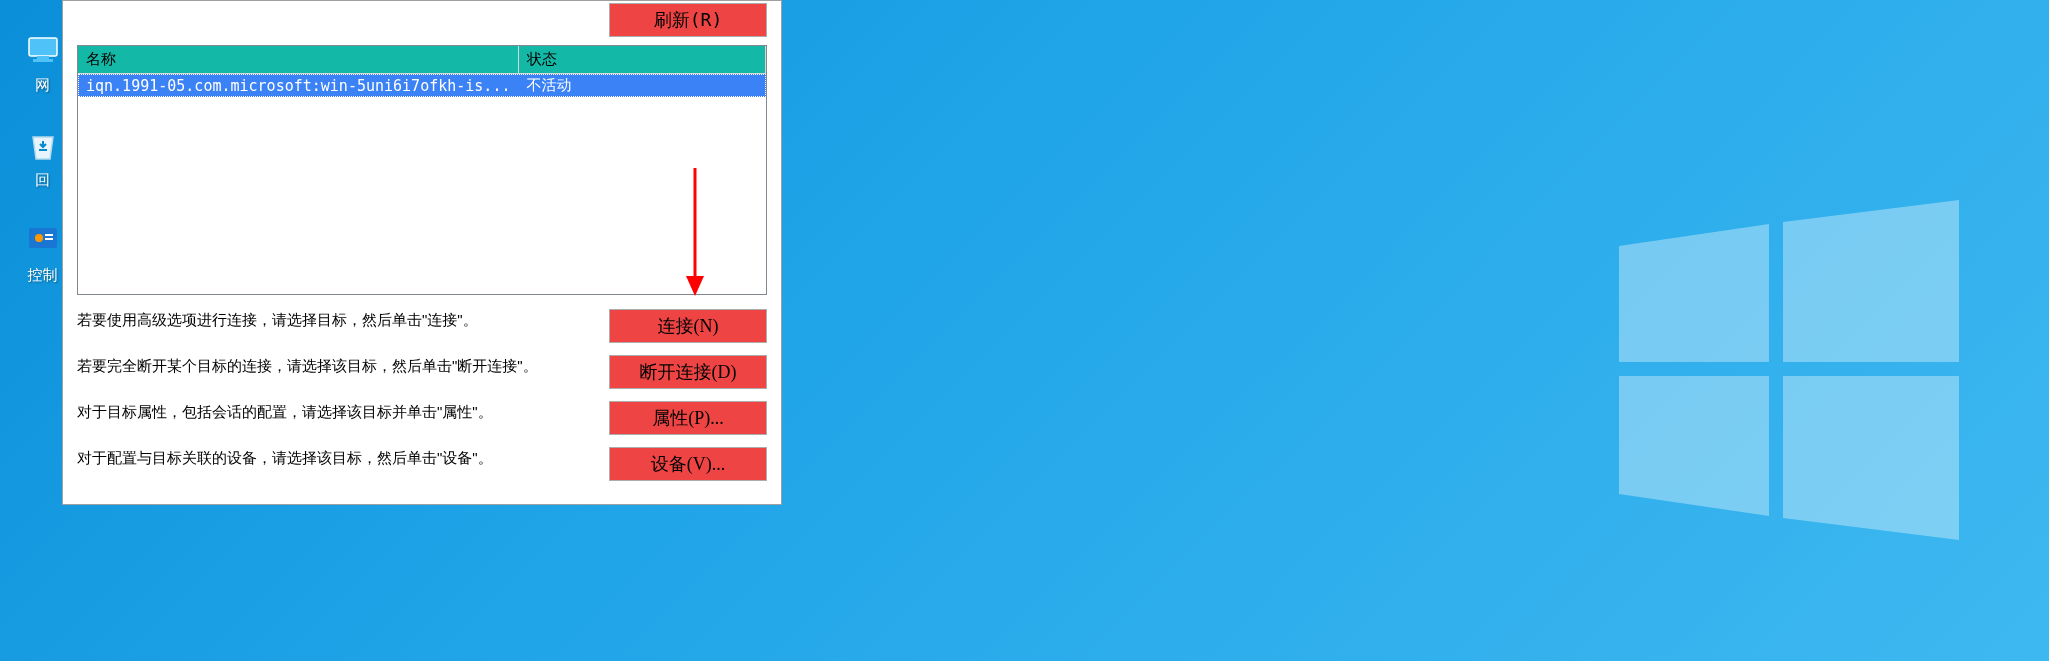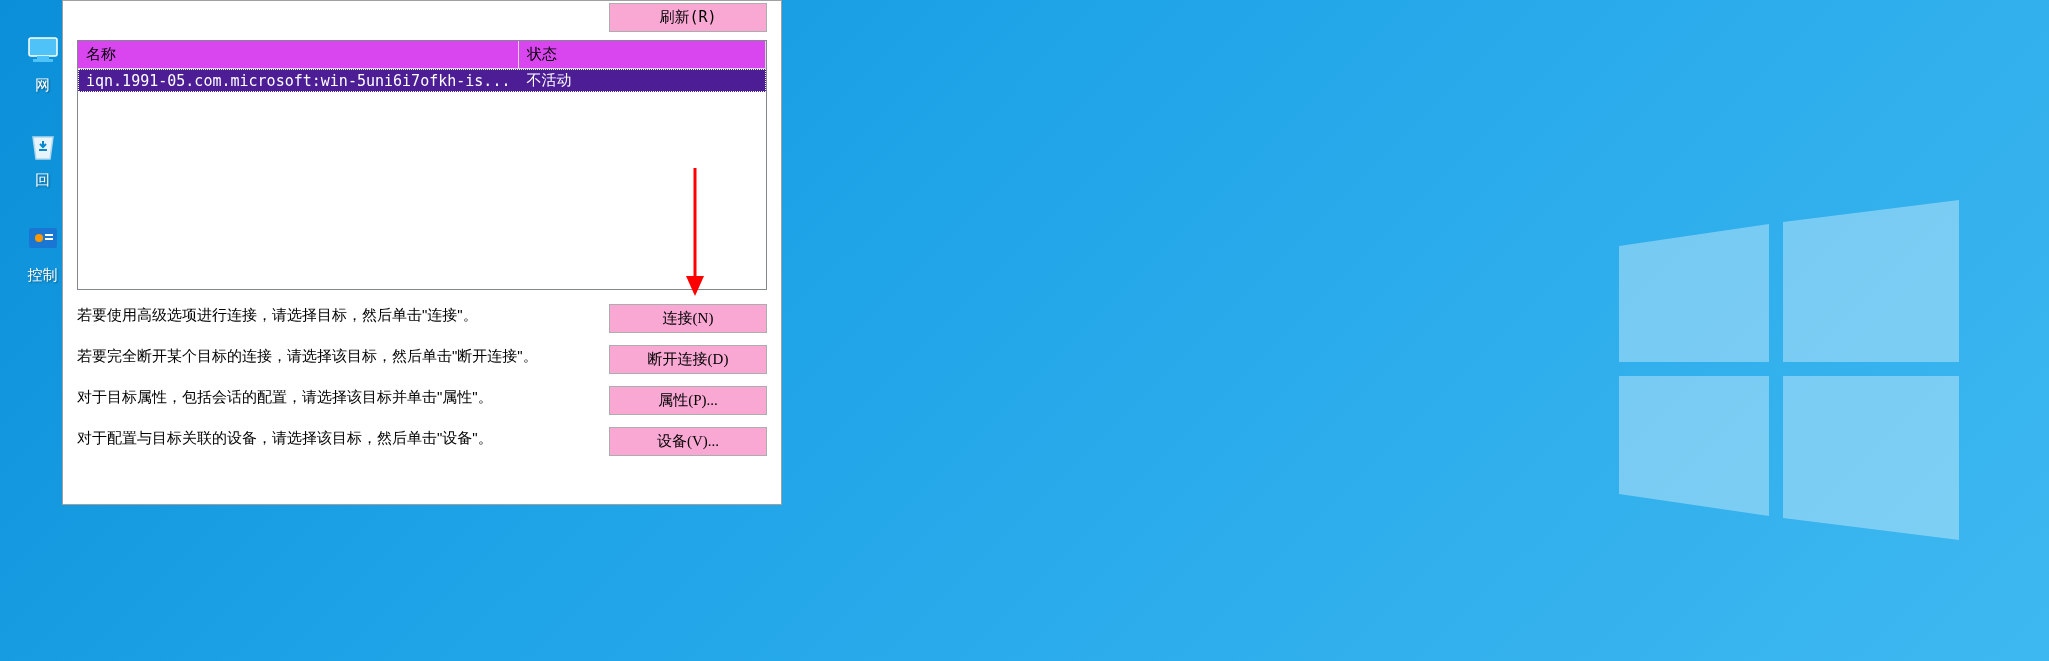"刷新(R)" .win-button { background: #f9a8d4 -> #ef4444; font-size: 15px -> 18px }
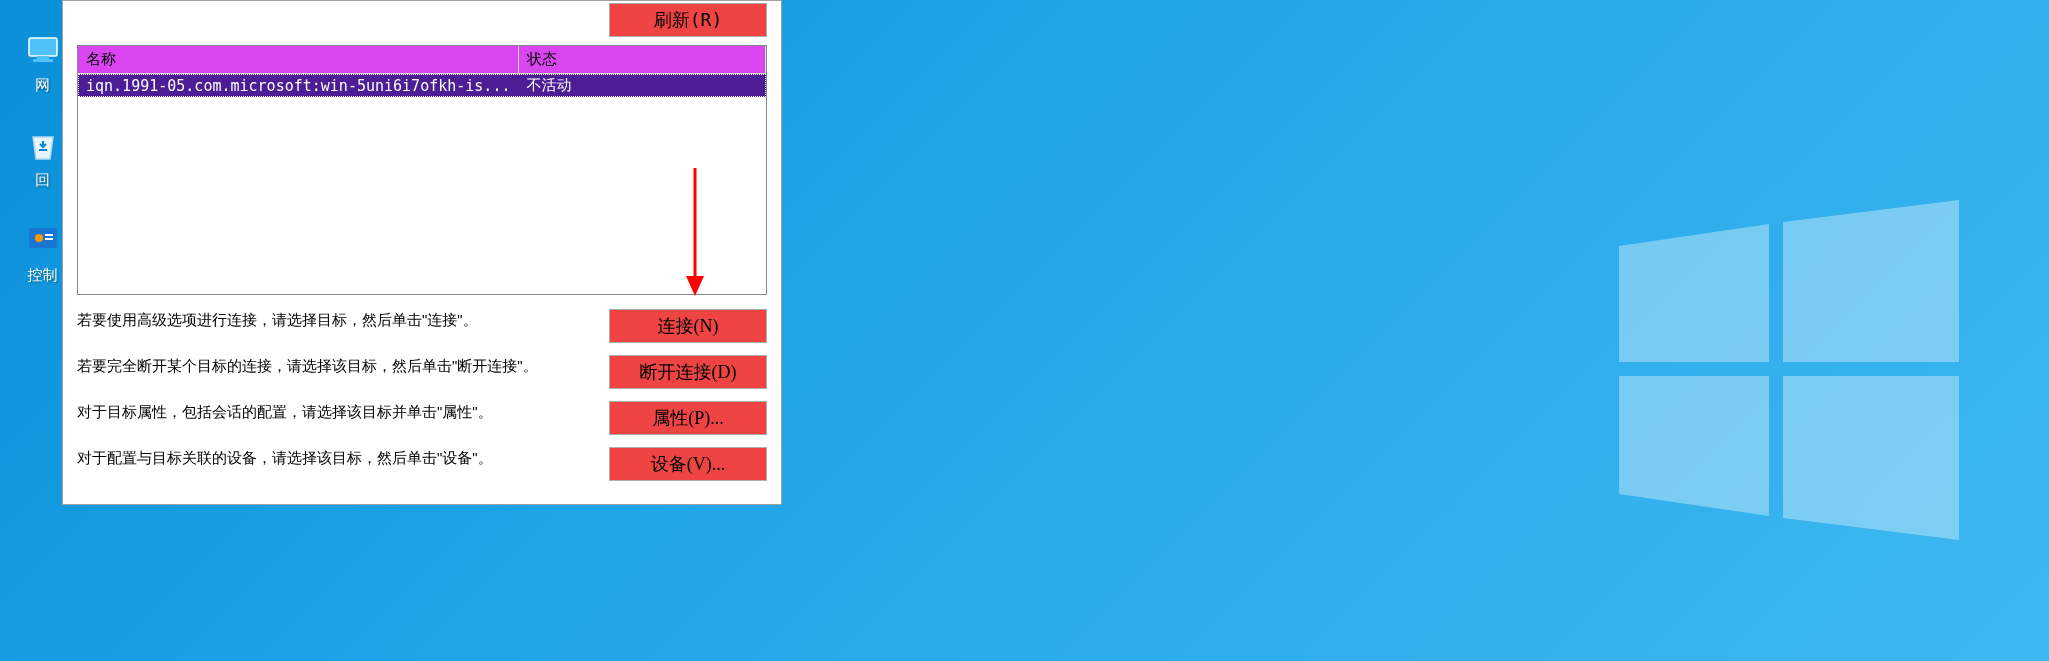"名称" thead th { background: #d946ef -> #14b8a6 }
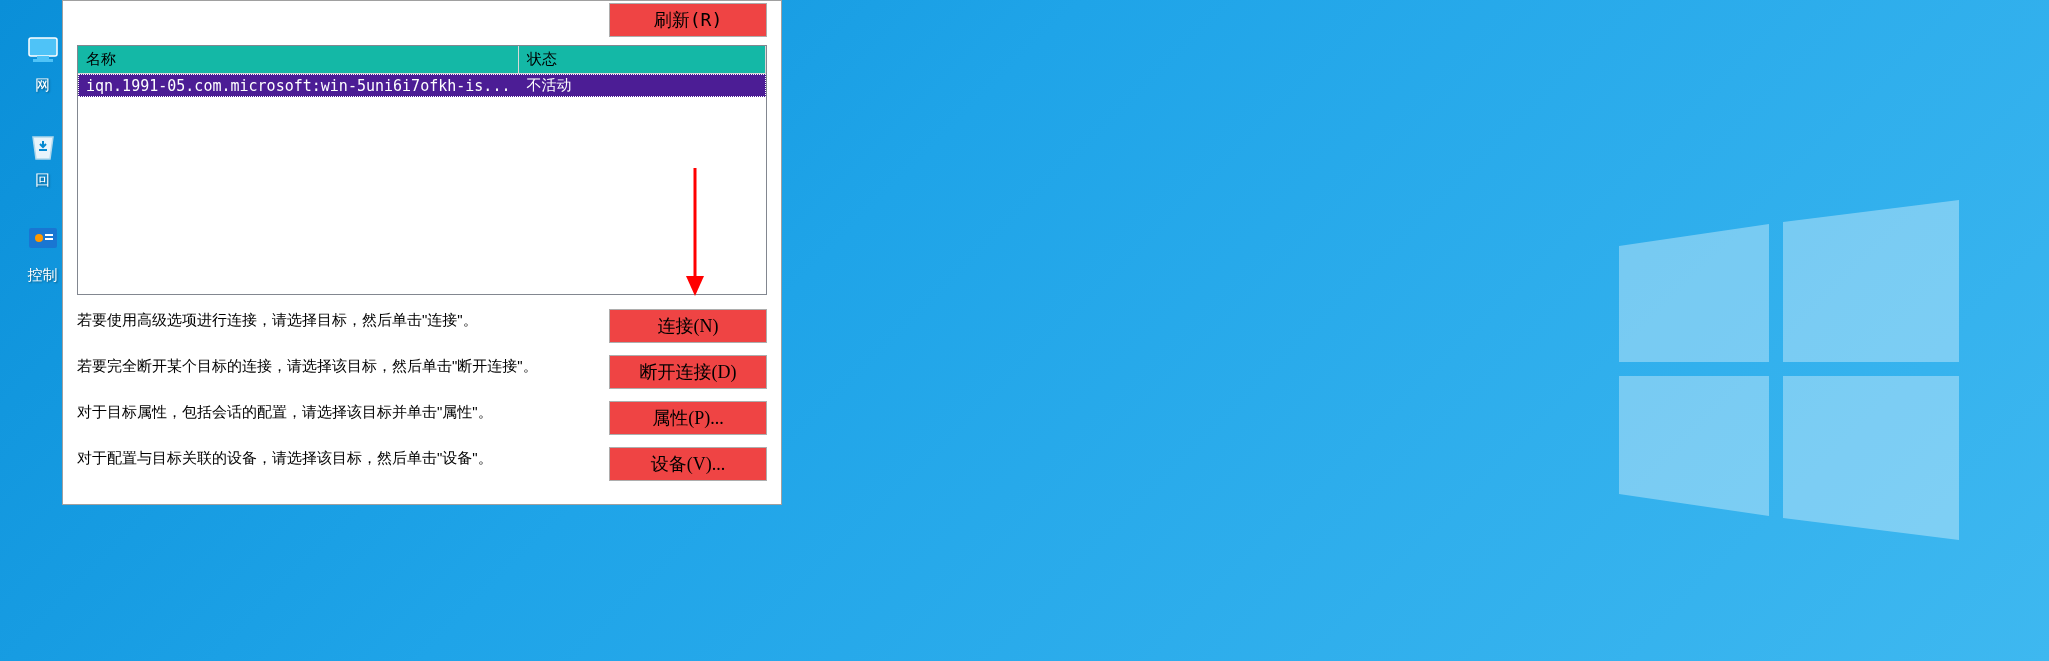"iqn.1991-05.com.microsoft:win-5uni6i7ofk" tbody tr.selected { background: #4c1d95 -> #3b82f6 }
